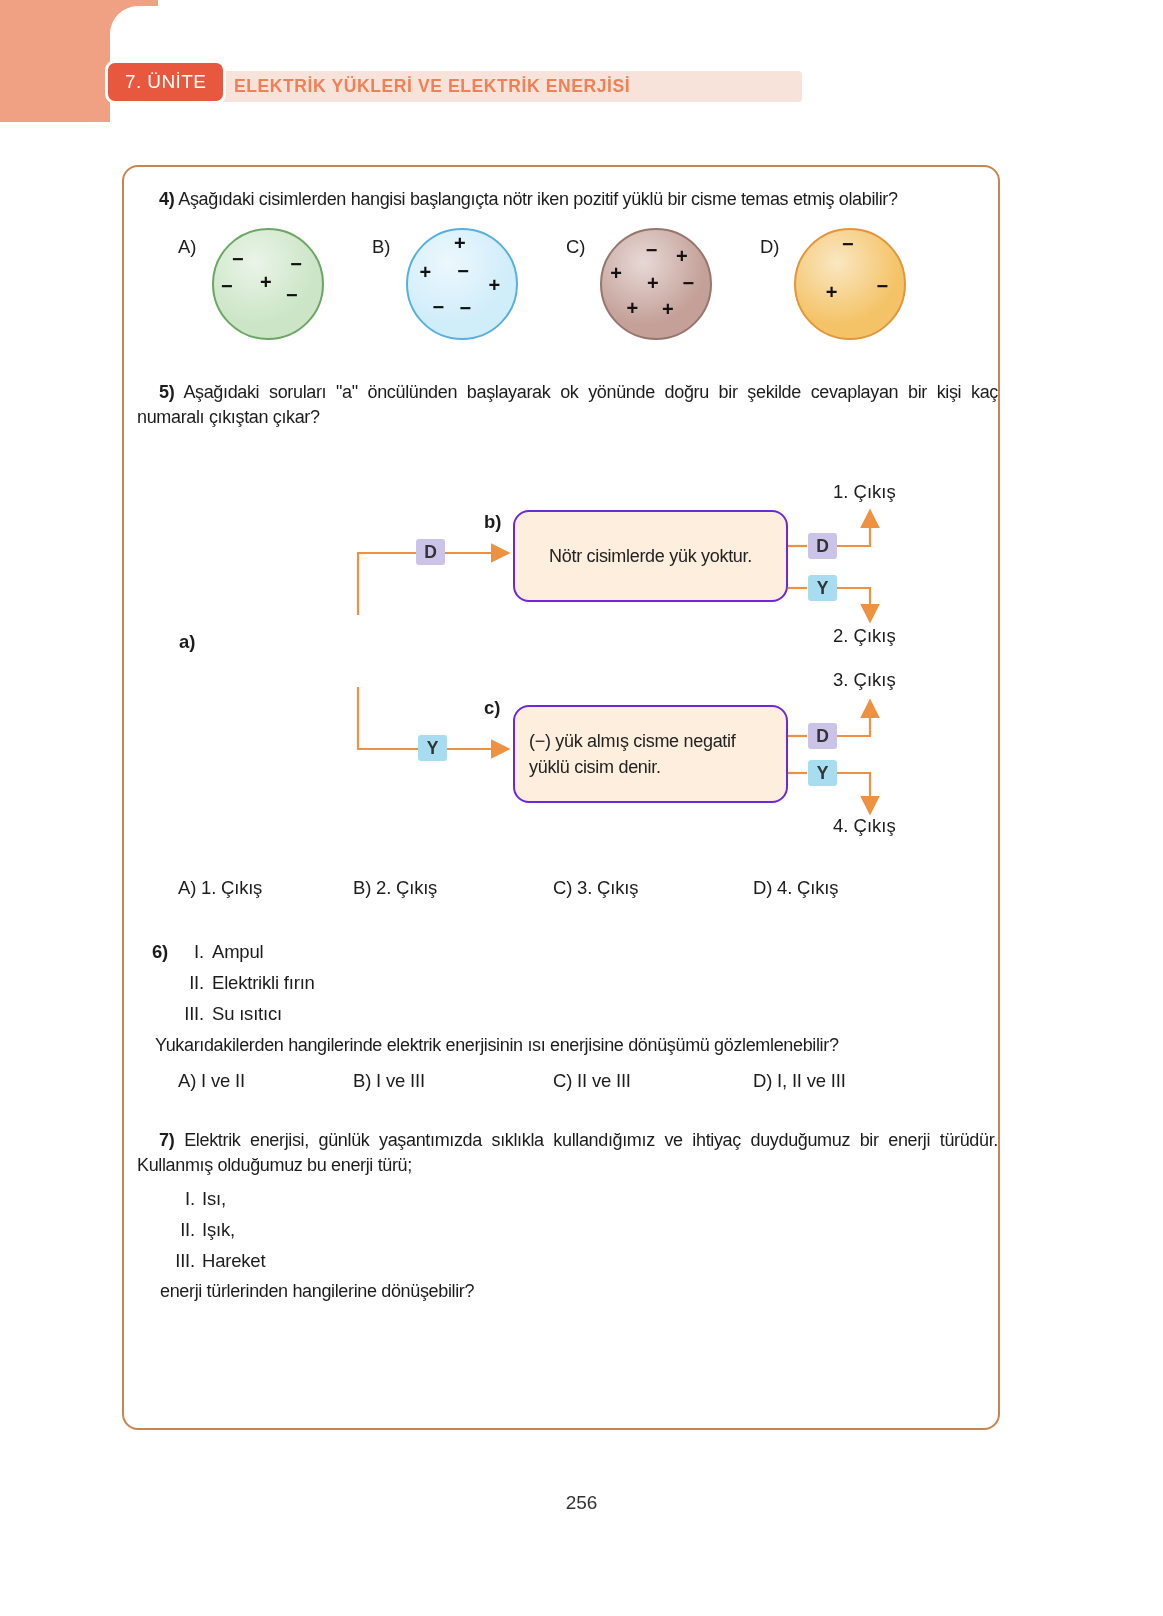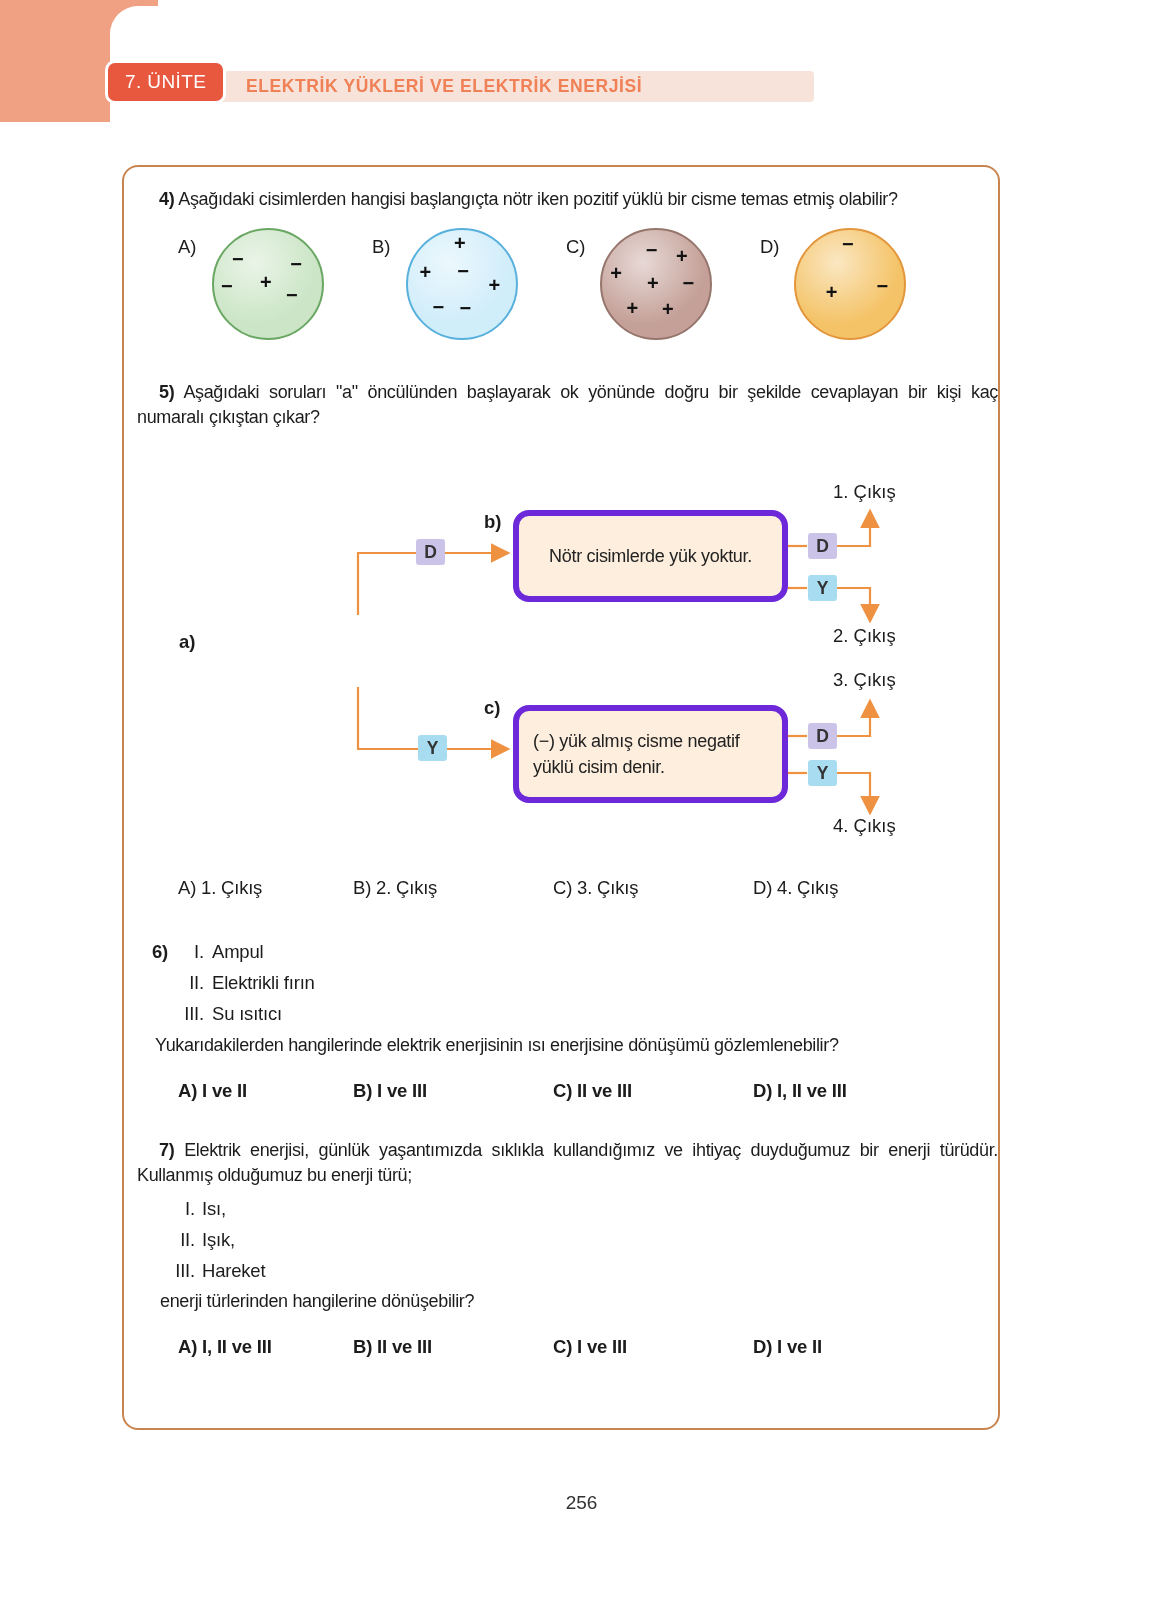"ELEKTRİK YÜKLERİ VE ELEKTRİK ENERJİSİ" .title-band { left: 120px -> 108px }
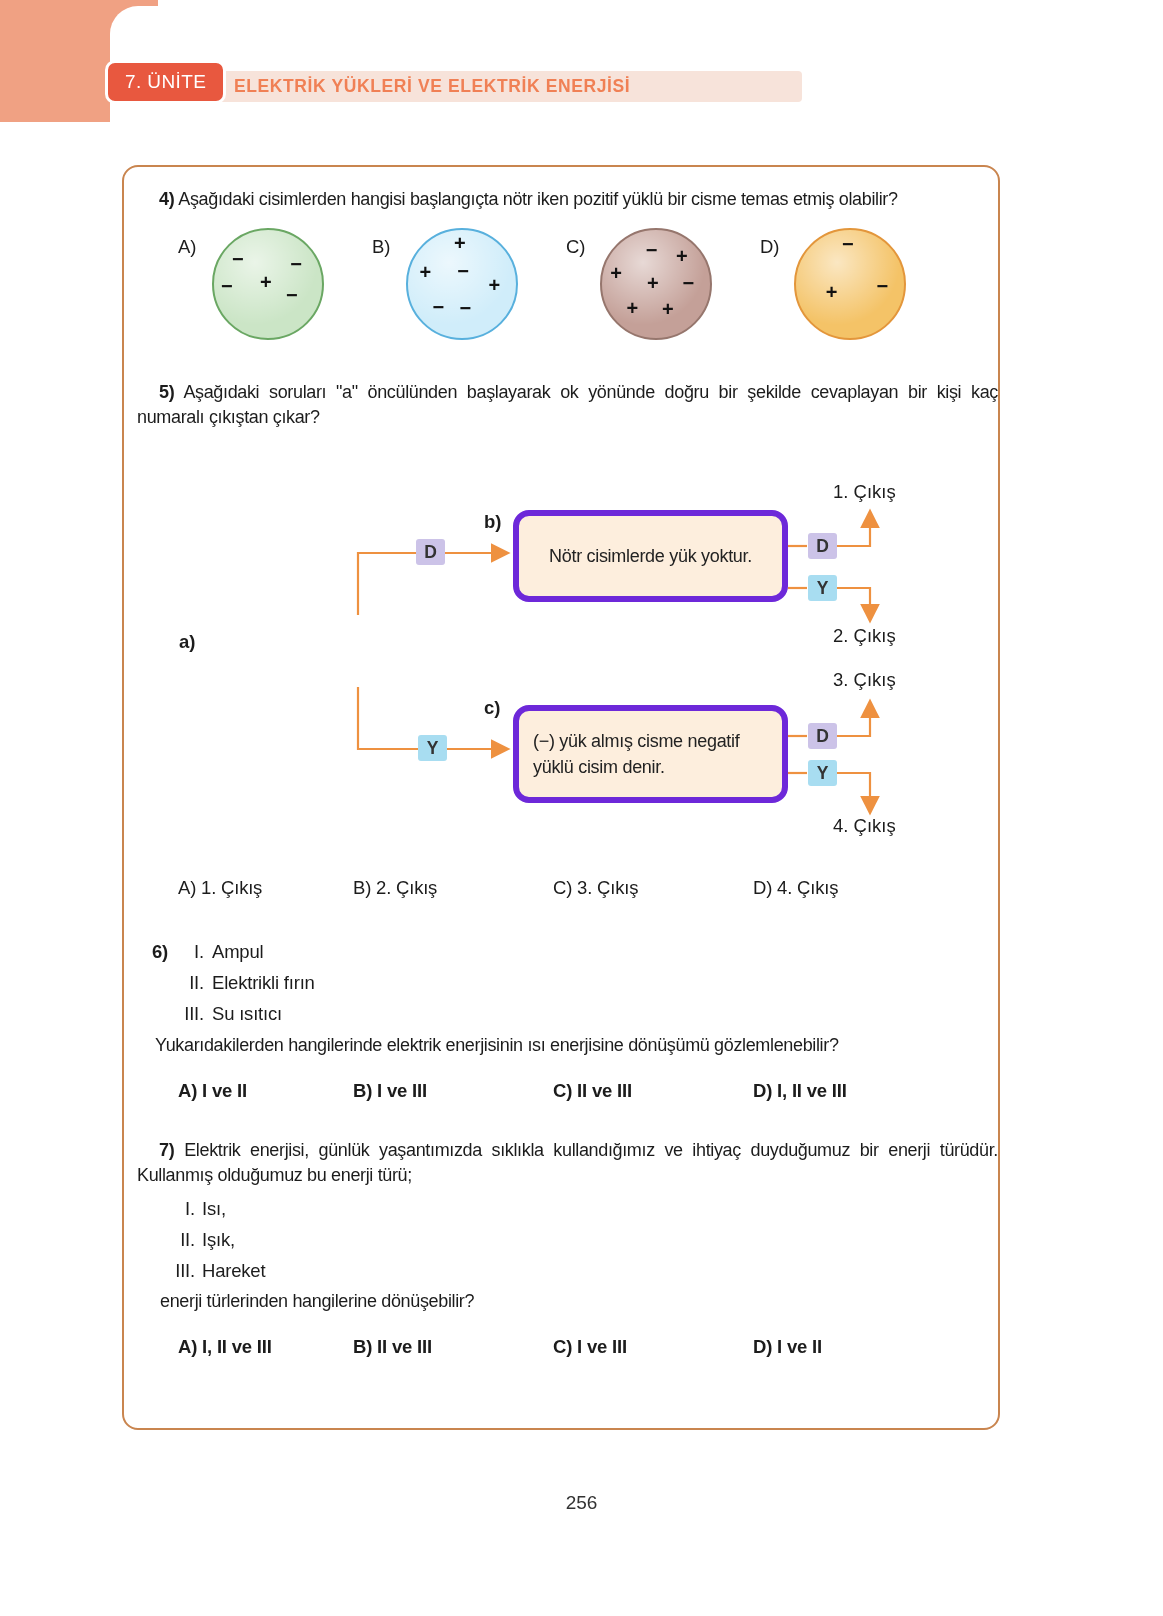"Nötr cisimlerde yük yoktur." .fbox { border: 6px solid #6d28d9 -> 2px solid #6d28d9 }
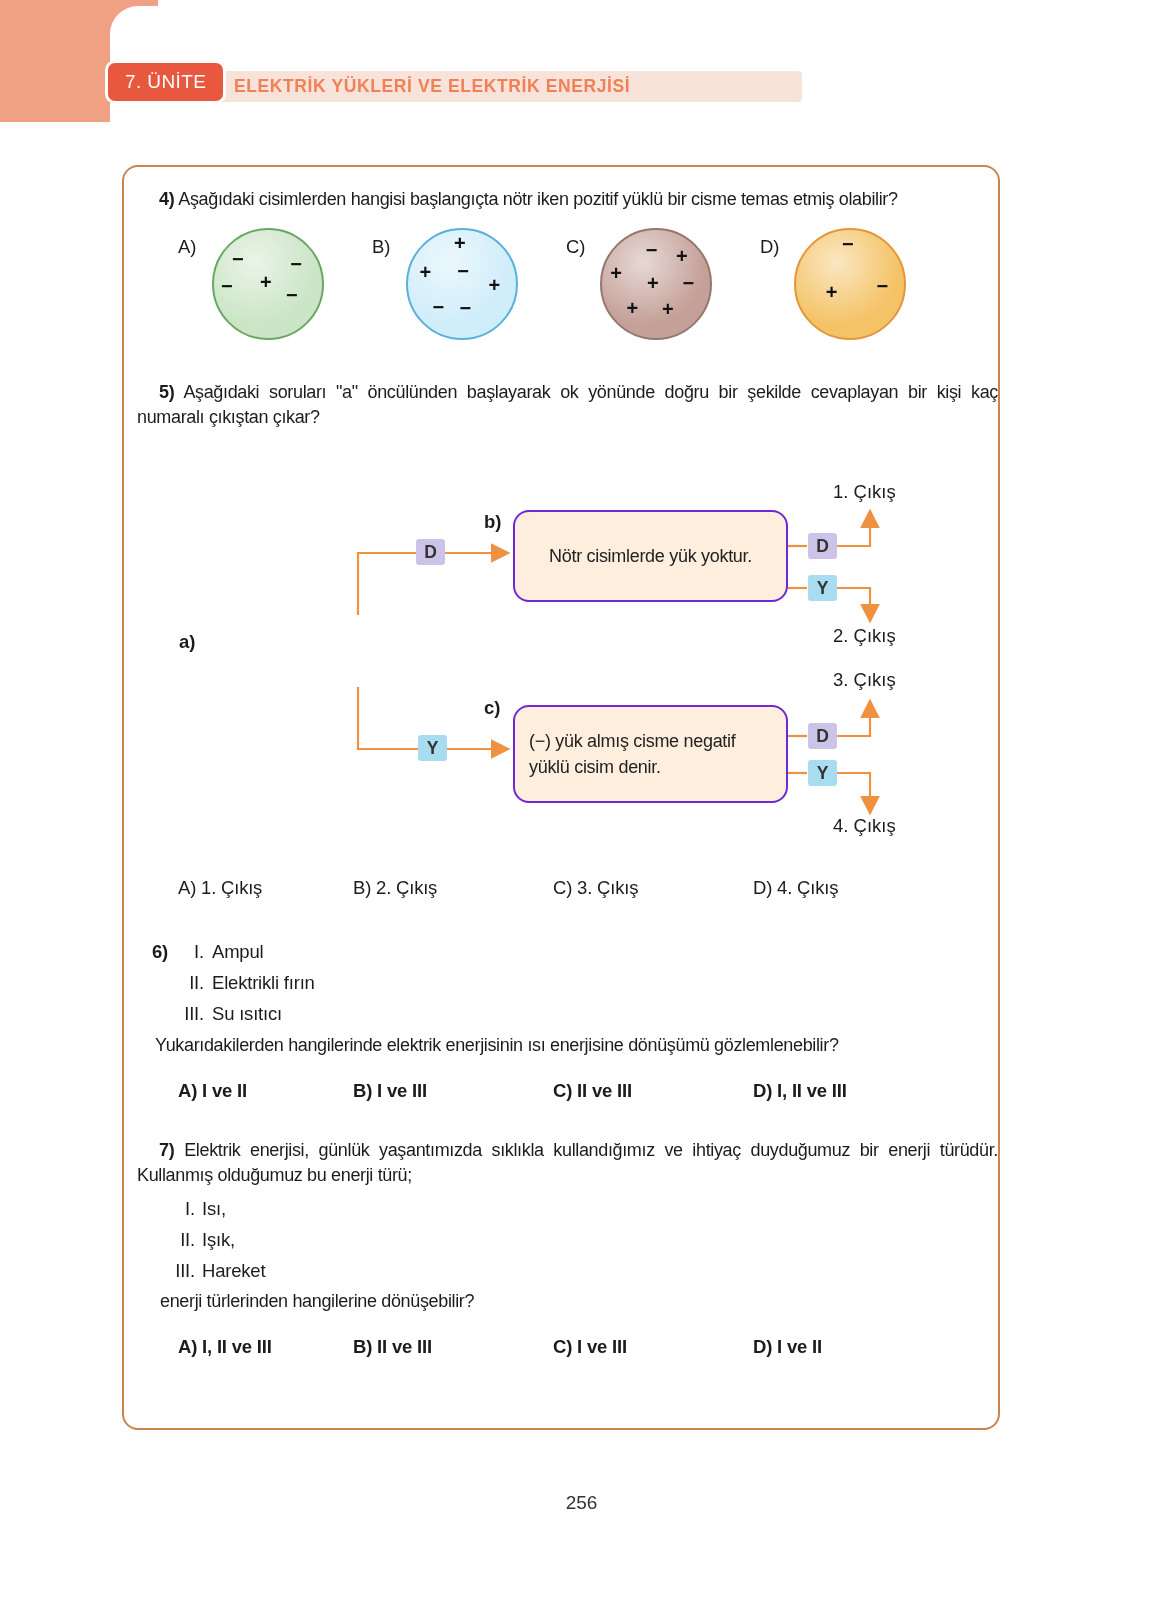"A) I ve II" .opts.mt8 { font-weight: bold -> none; margin-top: 24px -> 14px }
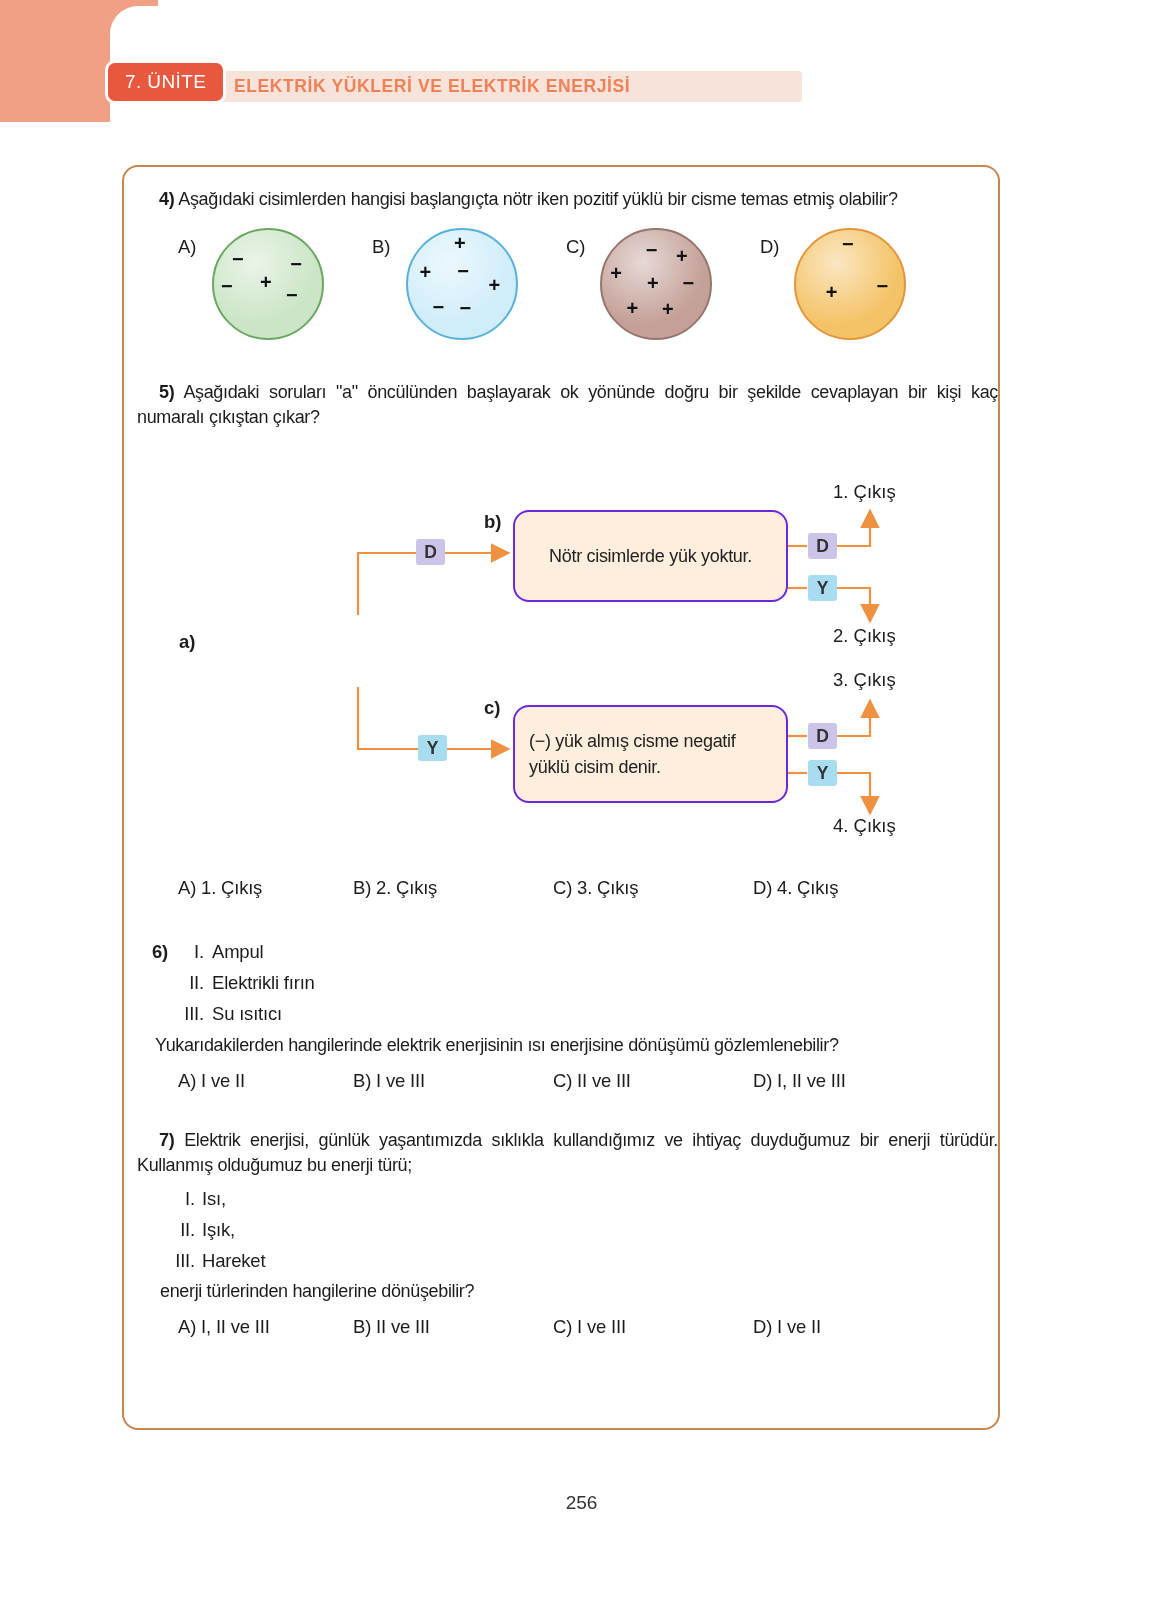"A) I, II ve III" div.opts { html: <div> <span><span>A)</span> <span>I, II ve III</span></span> <span><span>B)</span> <span>II ve III</span></span> <span><span>C)</span> <span>I ve III</span></span> <span><span>D)</span> <span>I ve II</span></span> </div> -> none }
